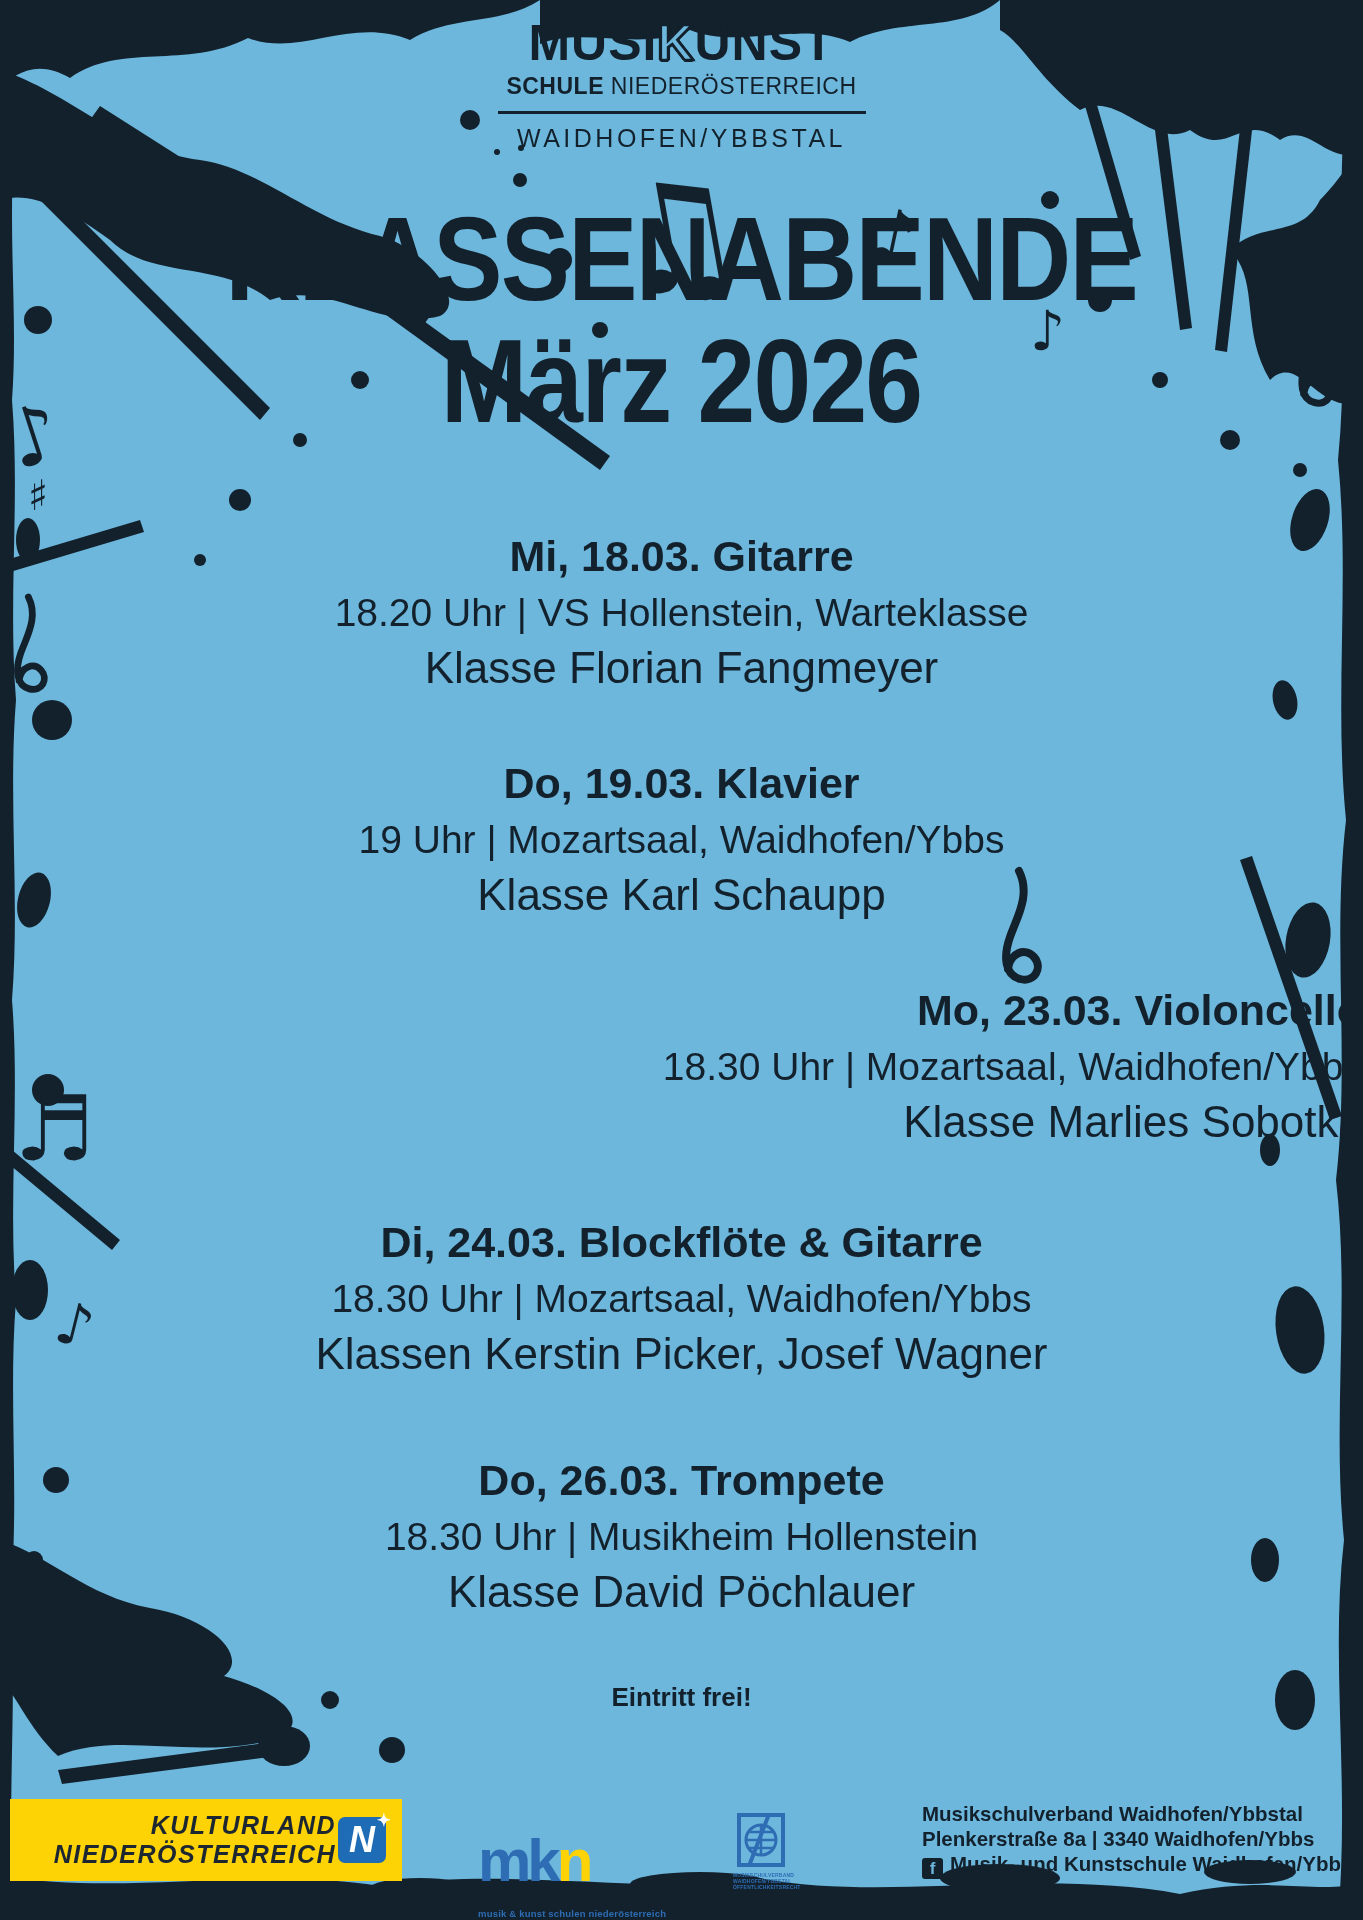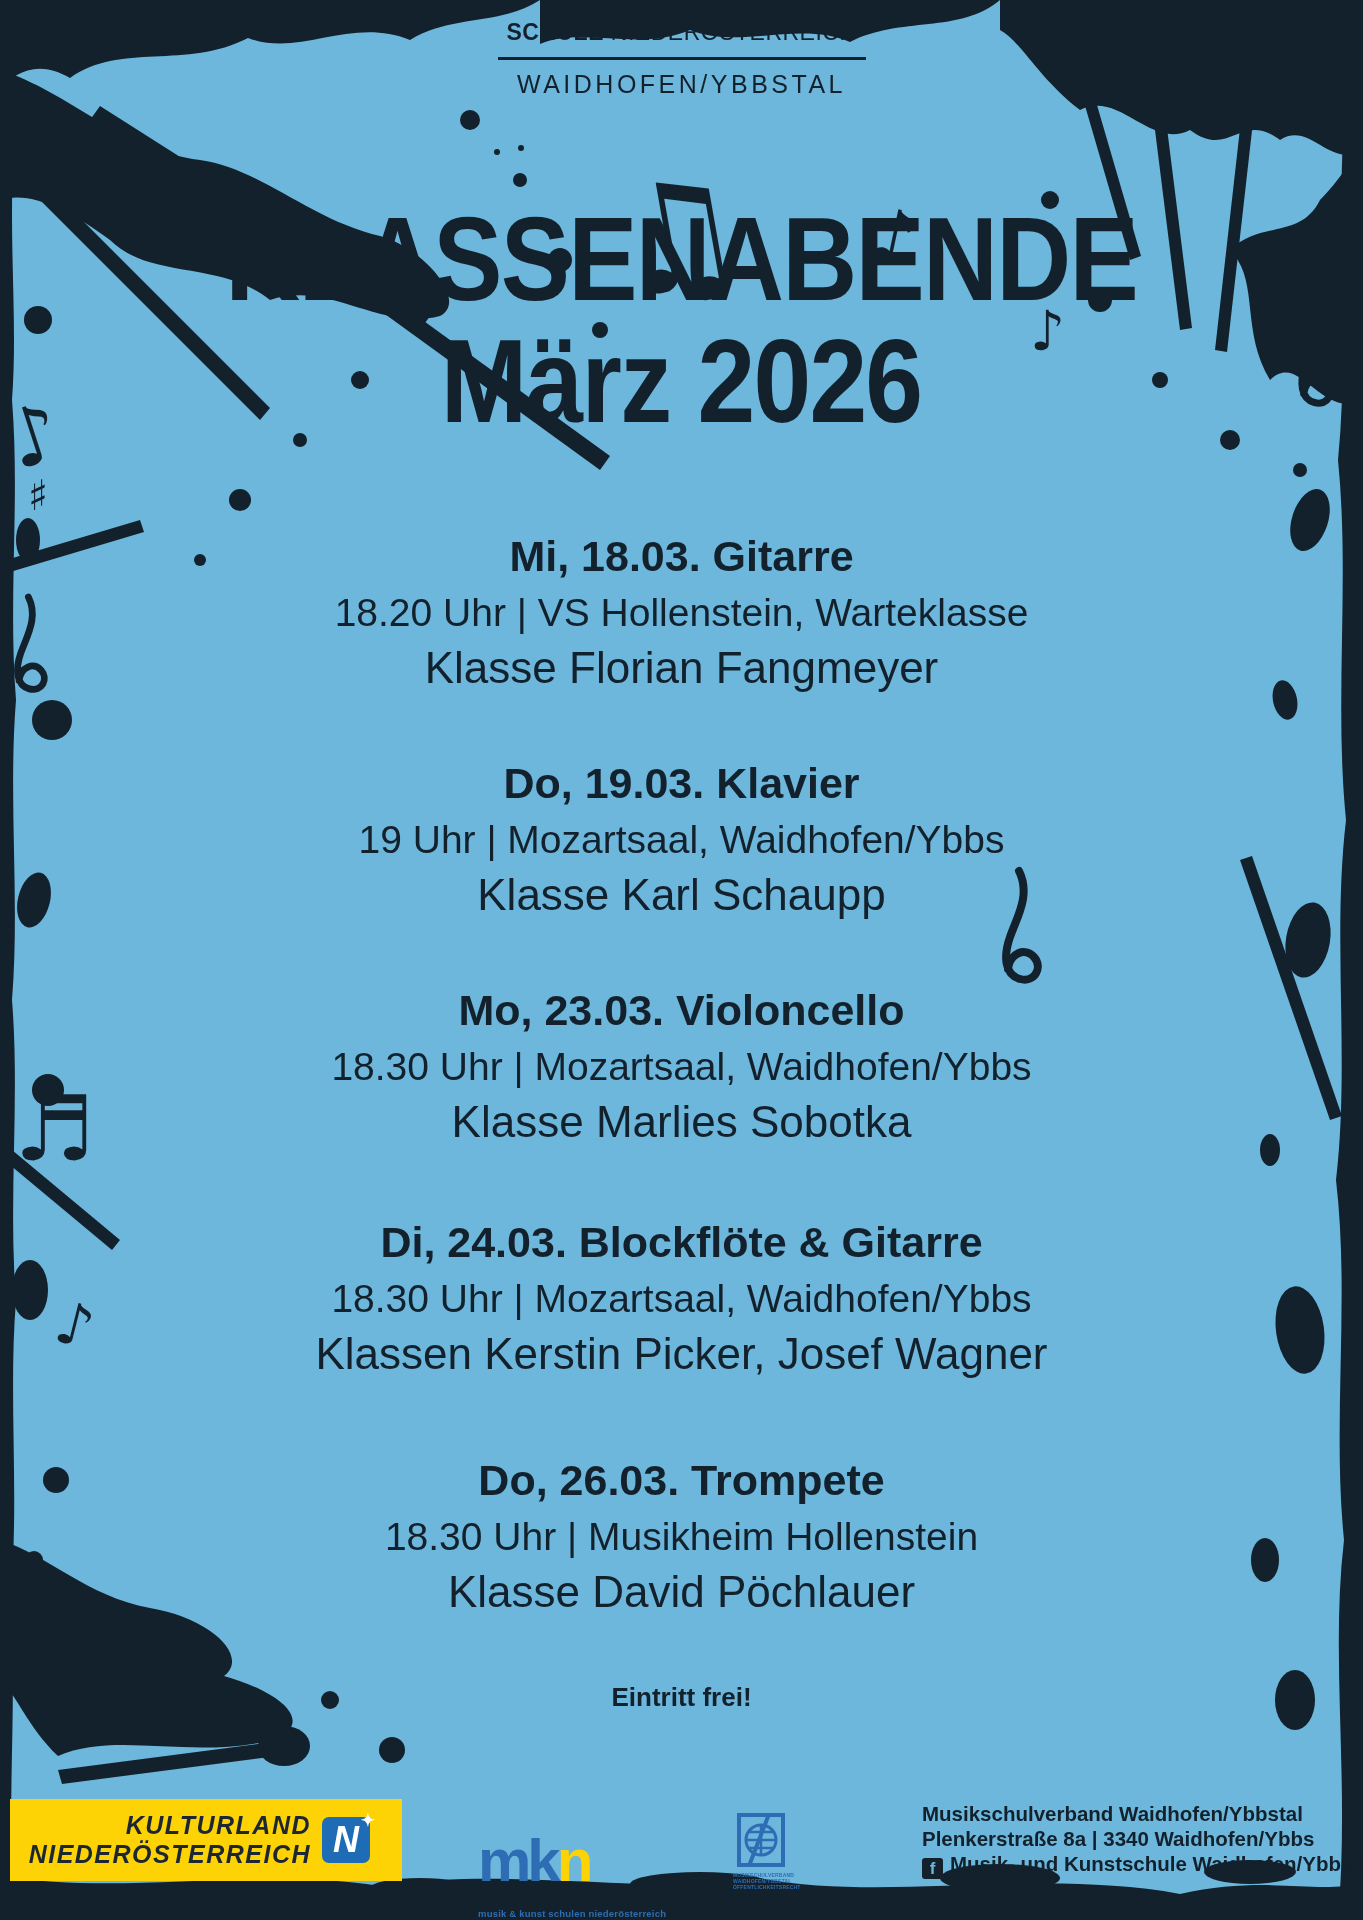"MUSIKUNST" div.brand { html: none -> <div><span>MUSI</span><span>K</span><span>UNST</span></div> }
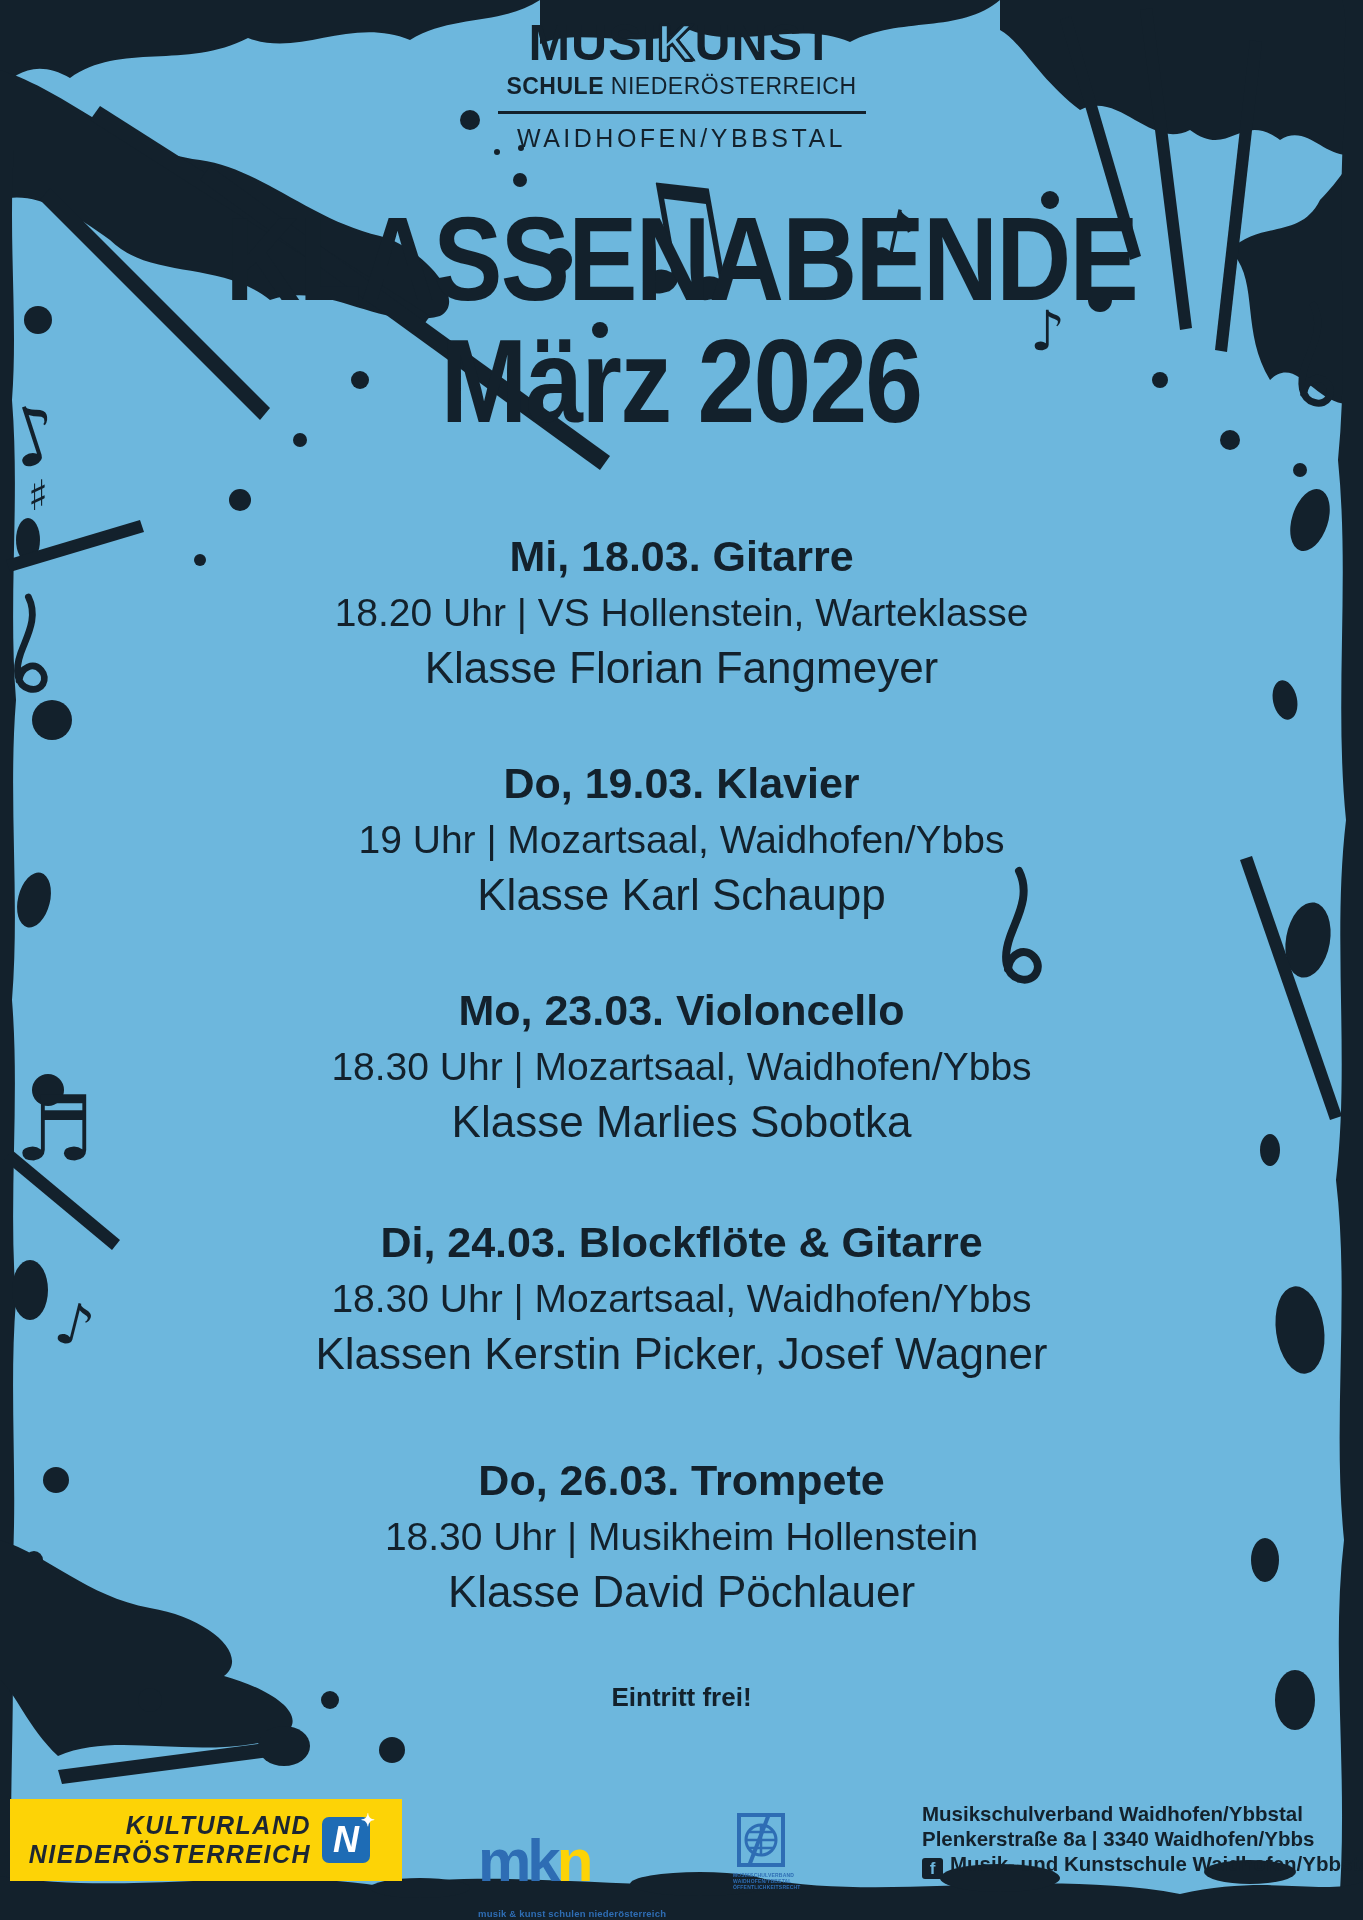"Mo, 23.03. Violoncello" .e3 { text-align: none -> right }
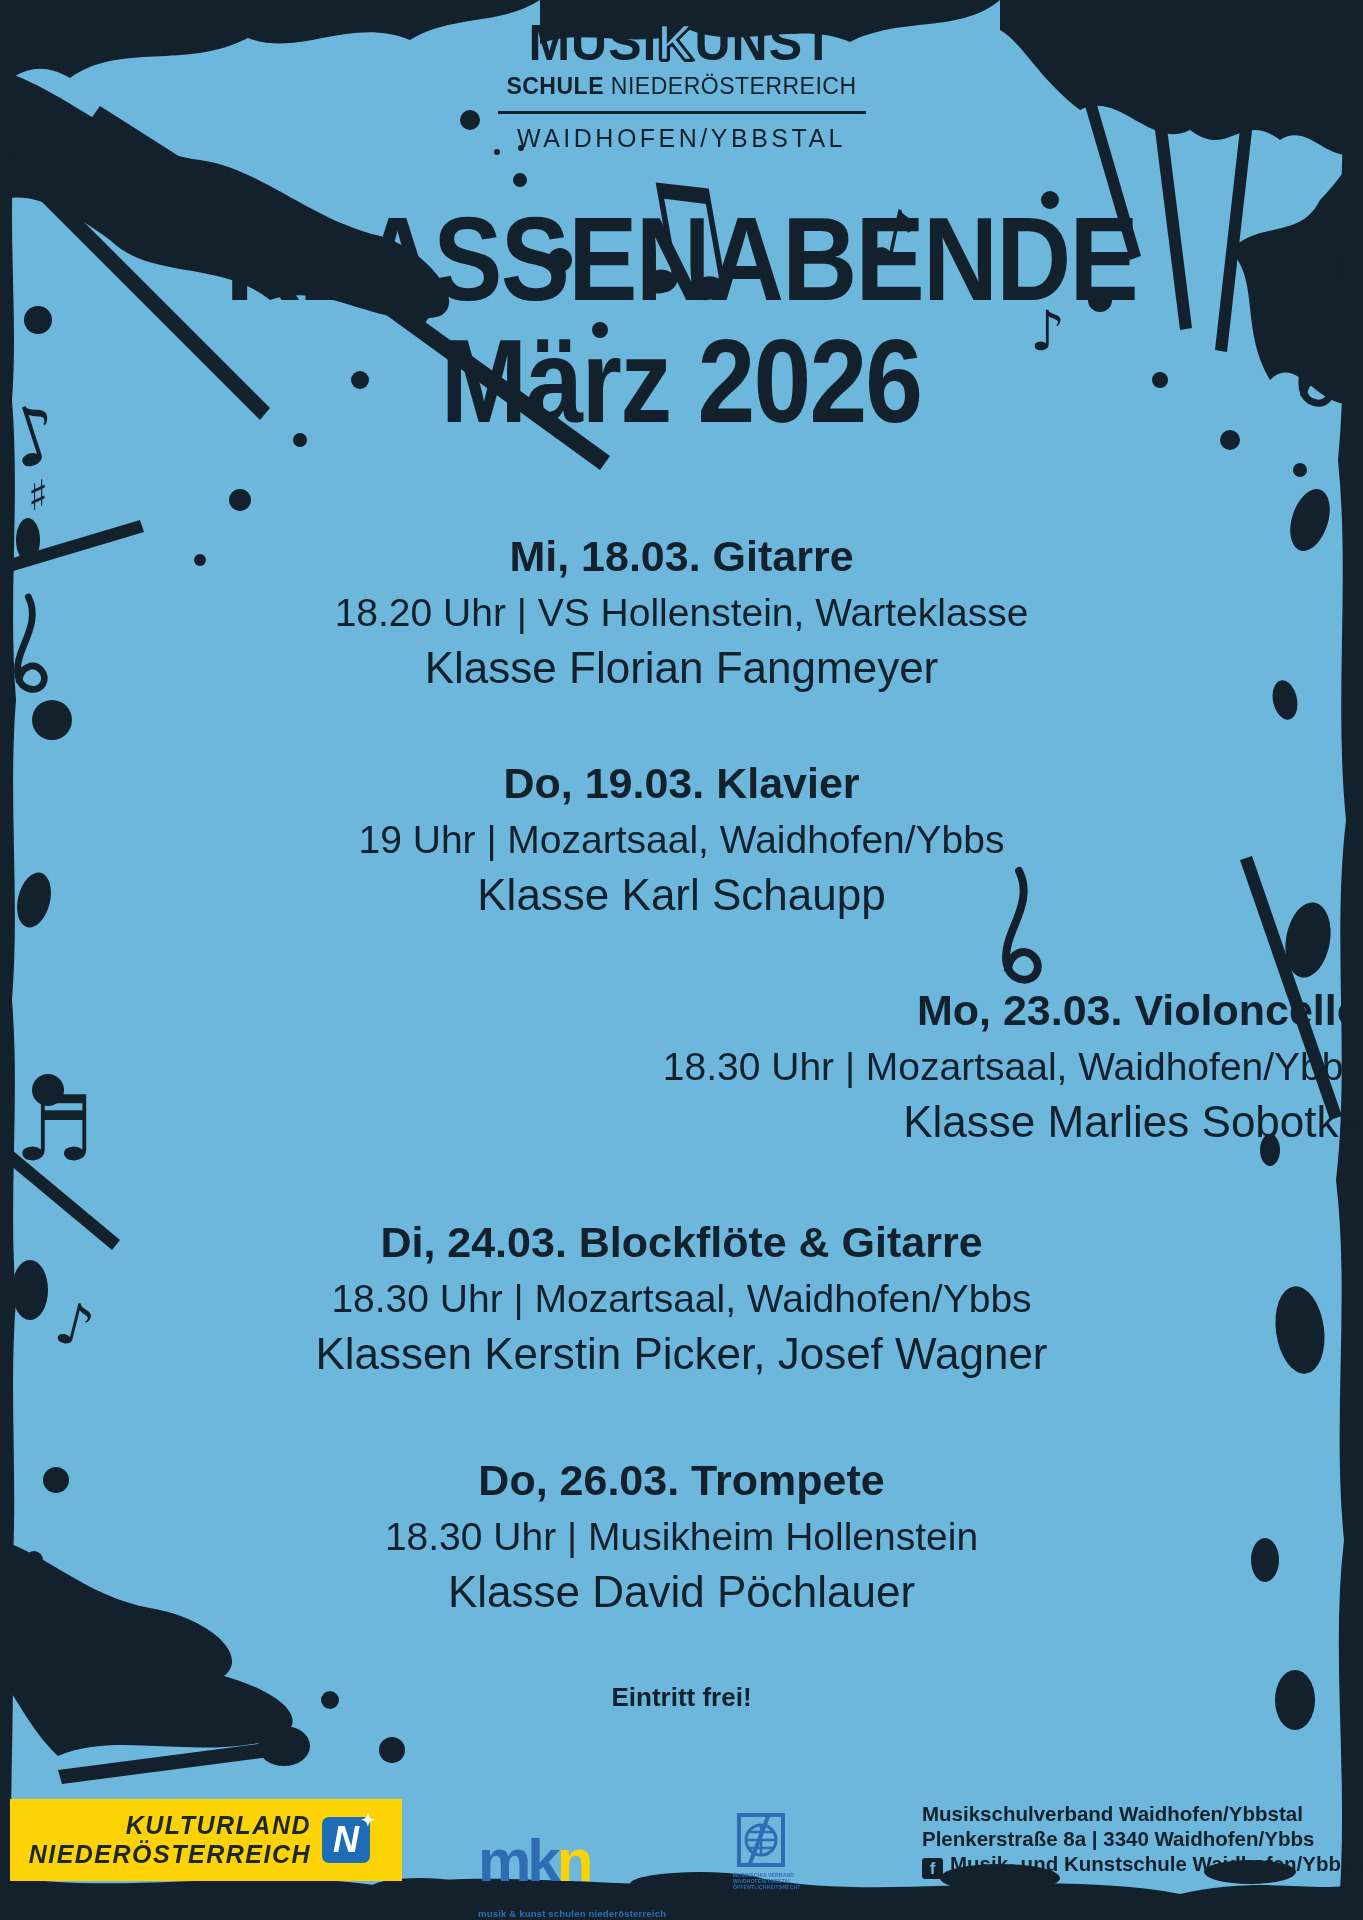"KULTURLAND" .kulturland { gap: 11px -> 2px; padding-right: 32px -> 16px }
